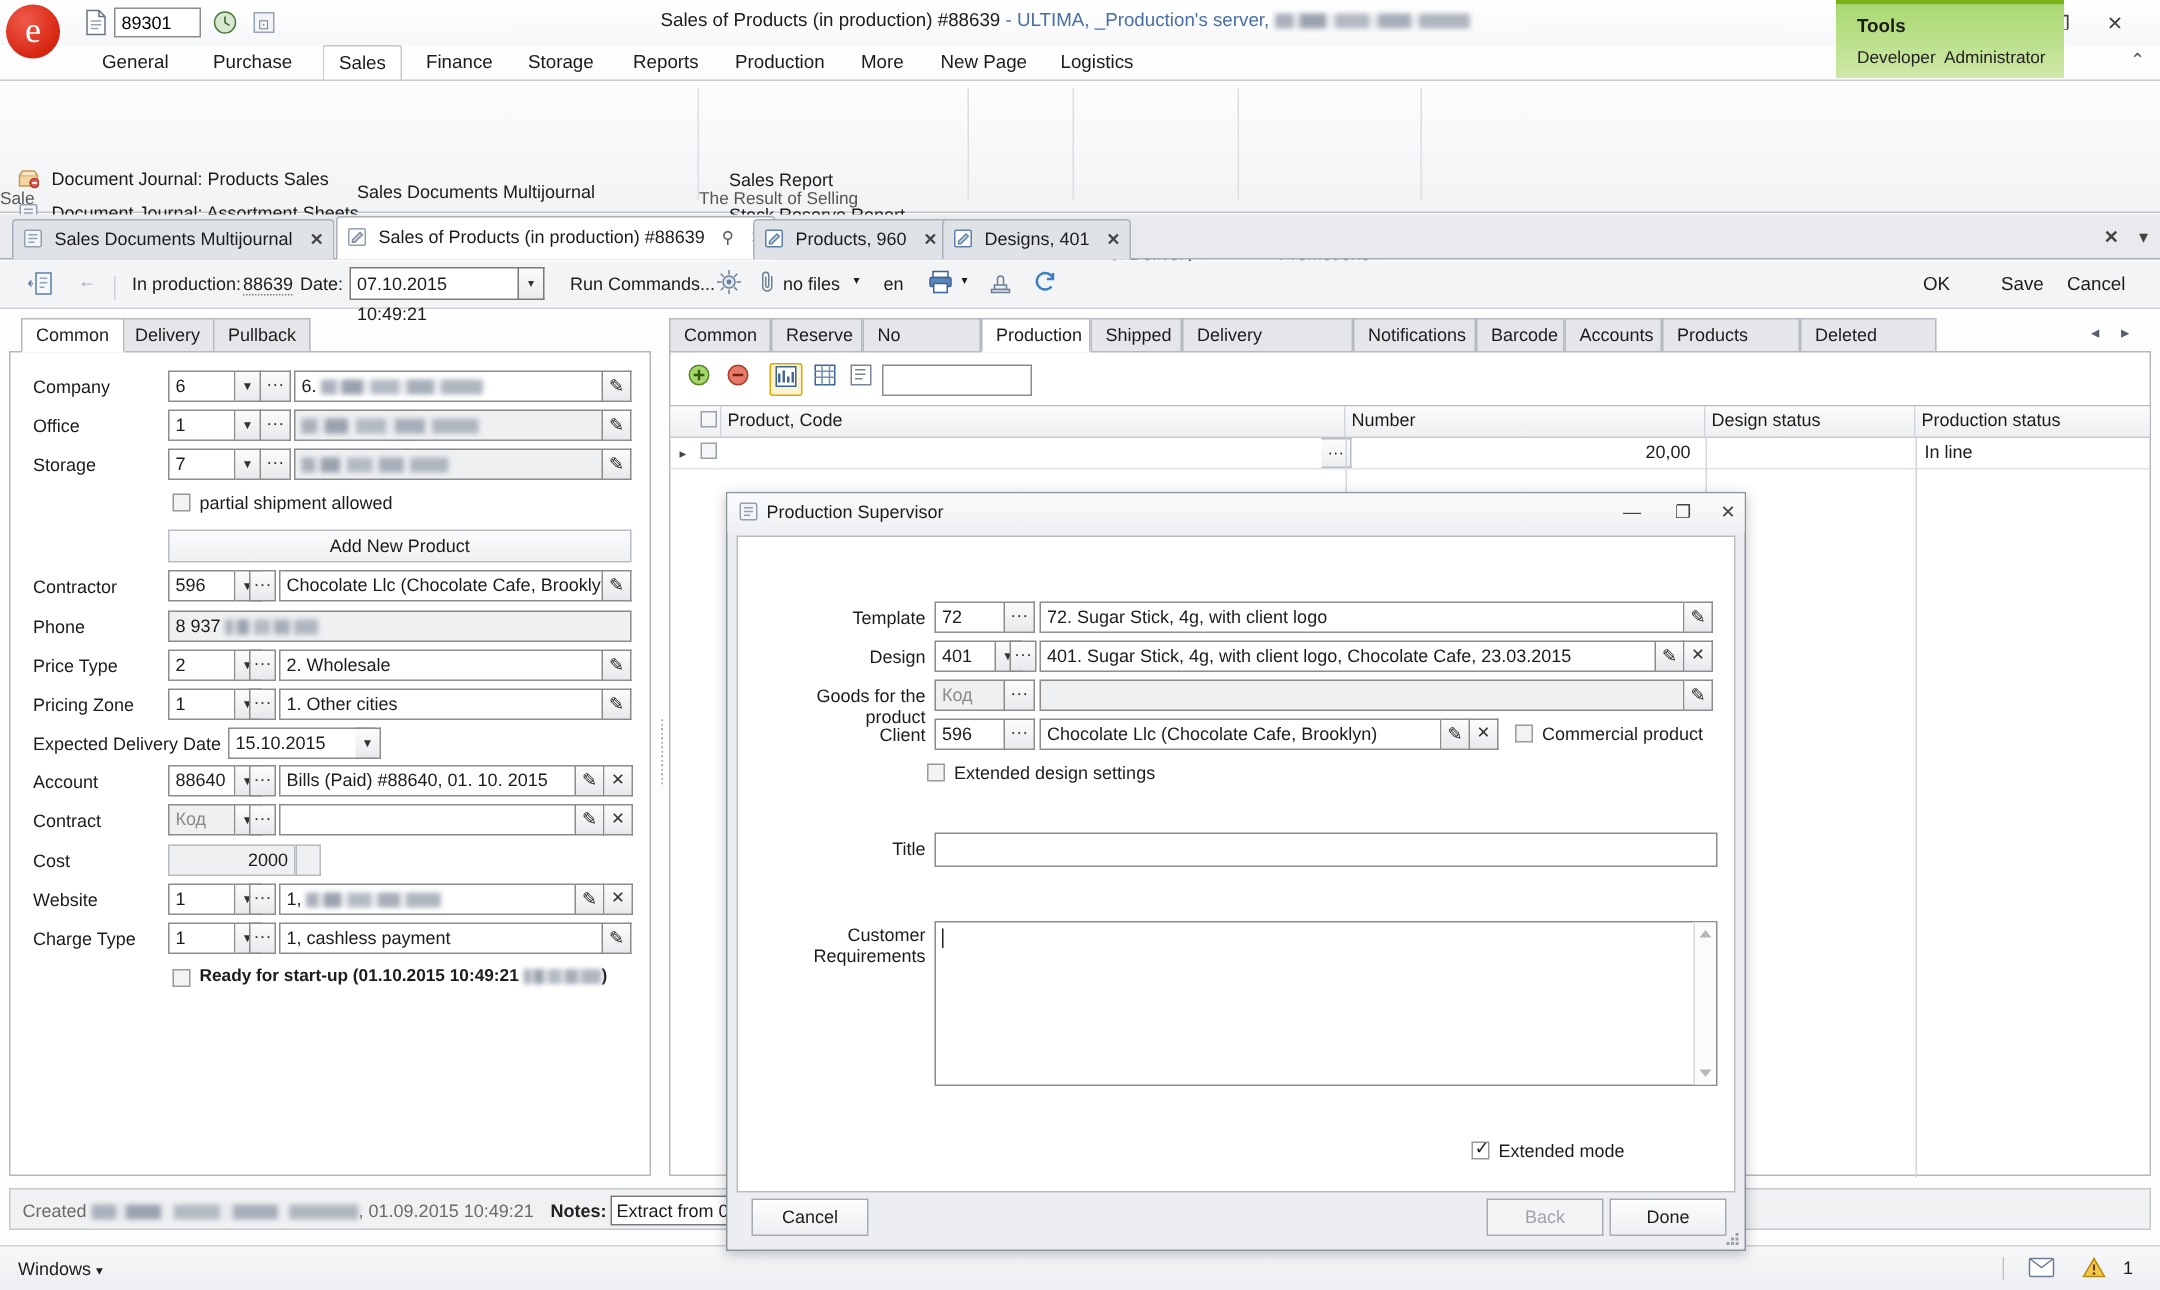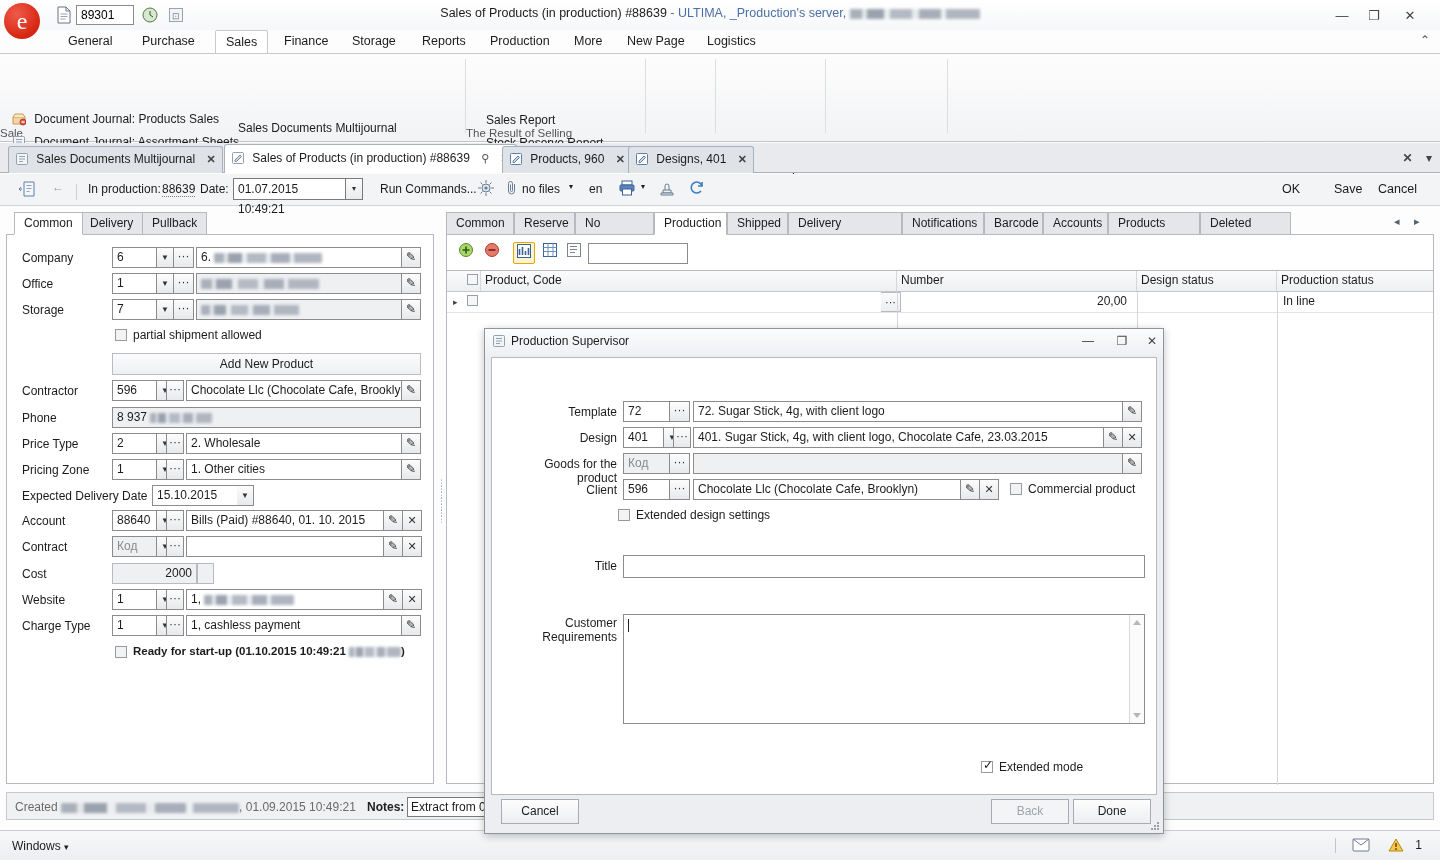"Tools" div.tools { html: none -> <div> <div>Tools</div> <div>Developer</div> <div>Administrator</div> </div> }
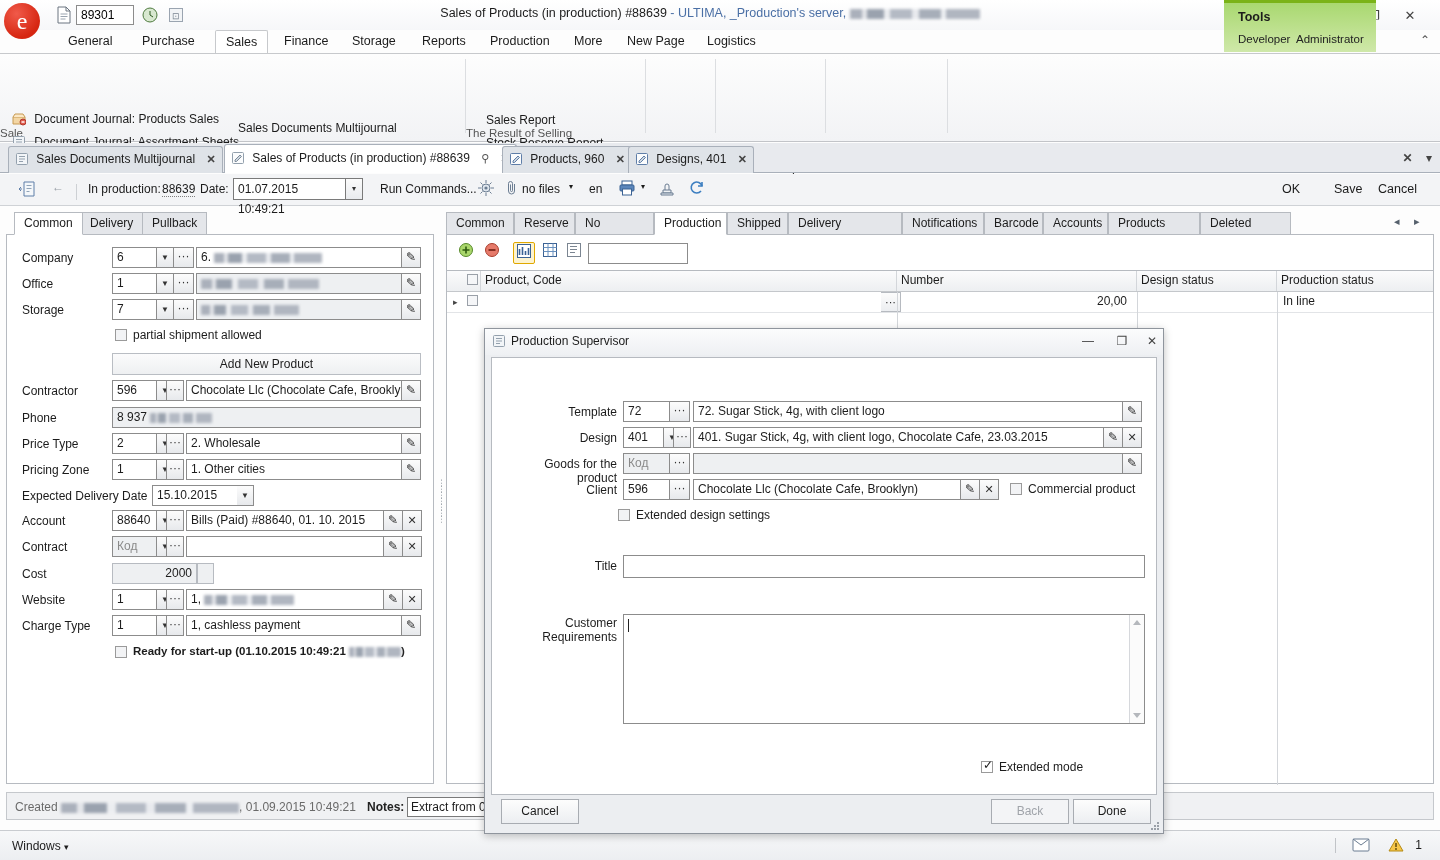"01.07.2015 10:49:21" span.cbinput { text: 01.07.2015 -> 07.10.2015 }
